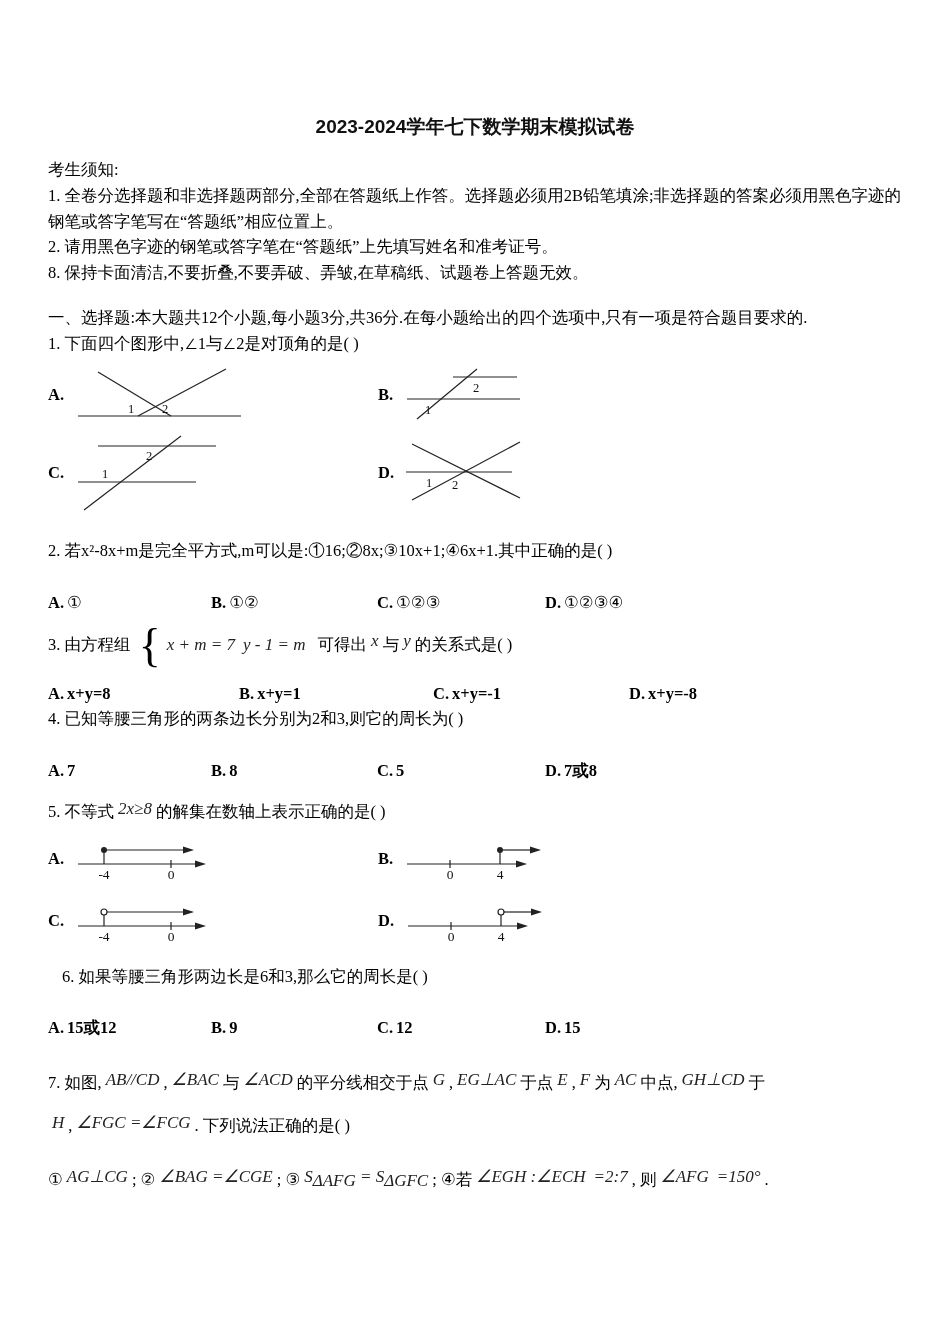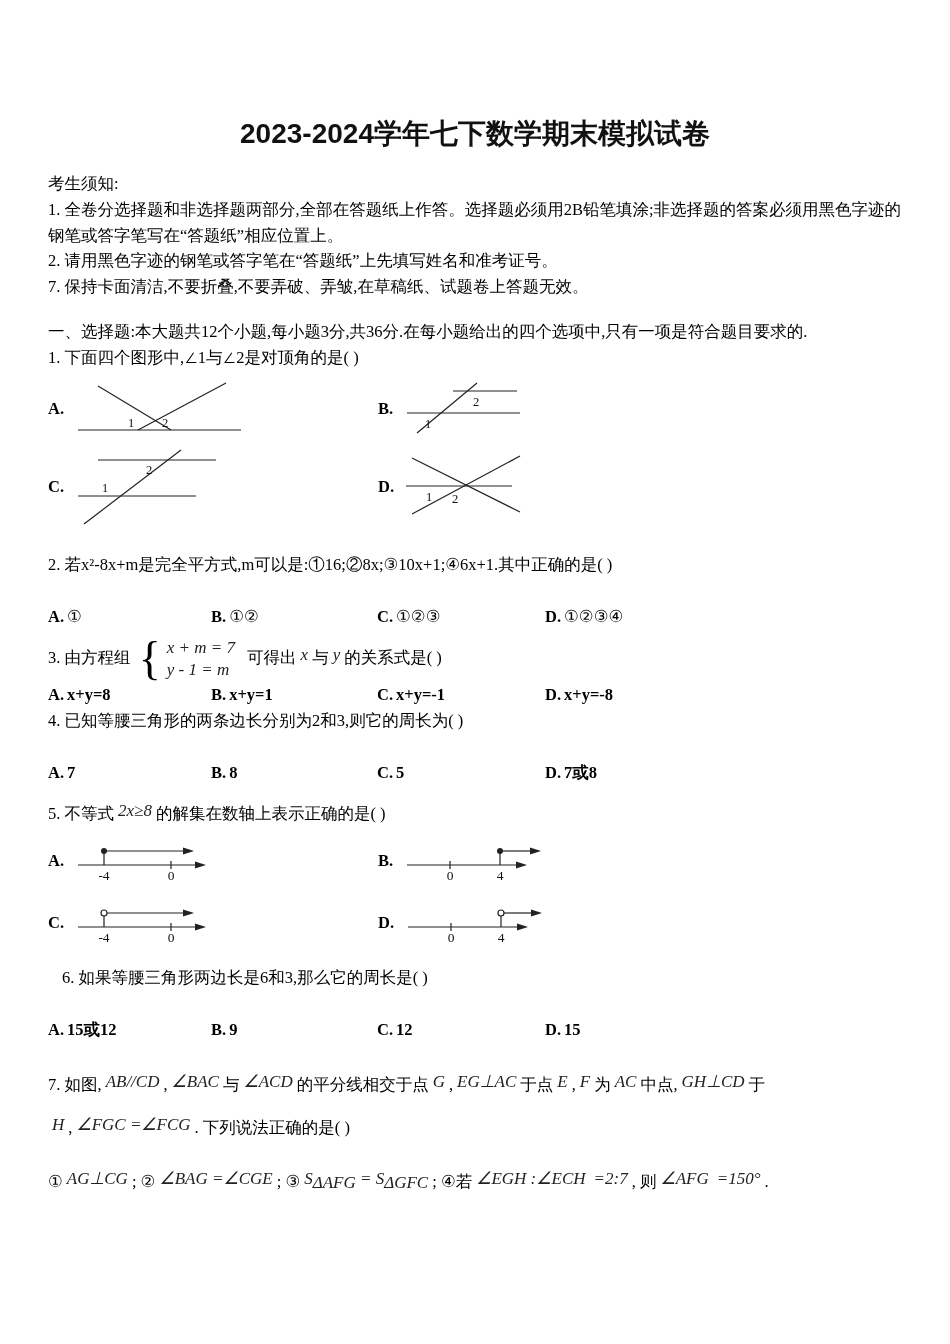"2023-2024学年七下数学期末模拟试卷" .title { font-size: 28px -> 19px }
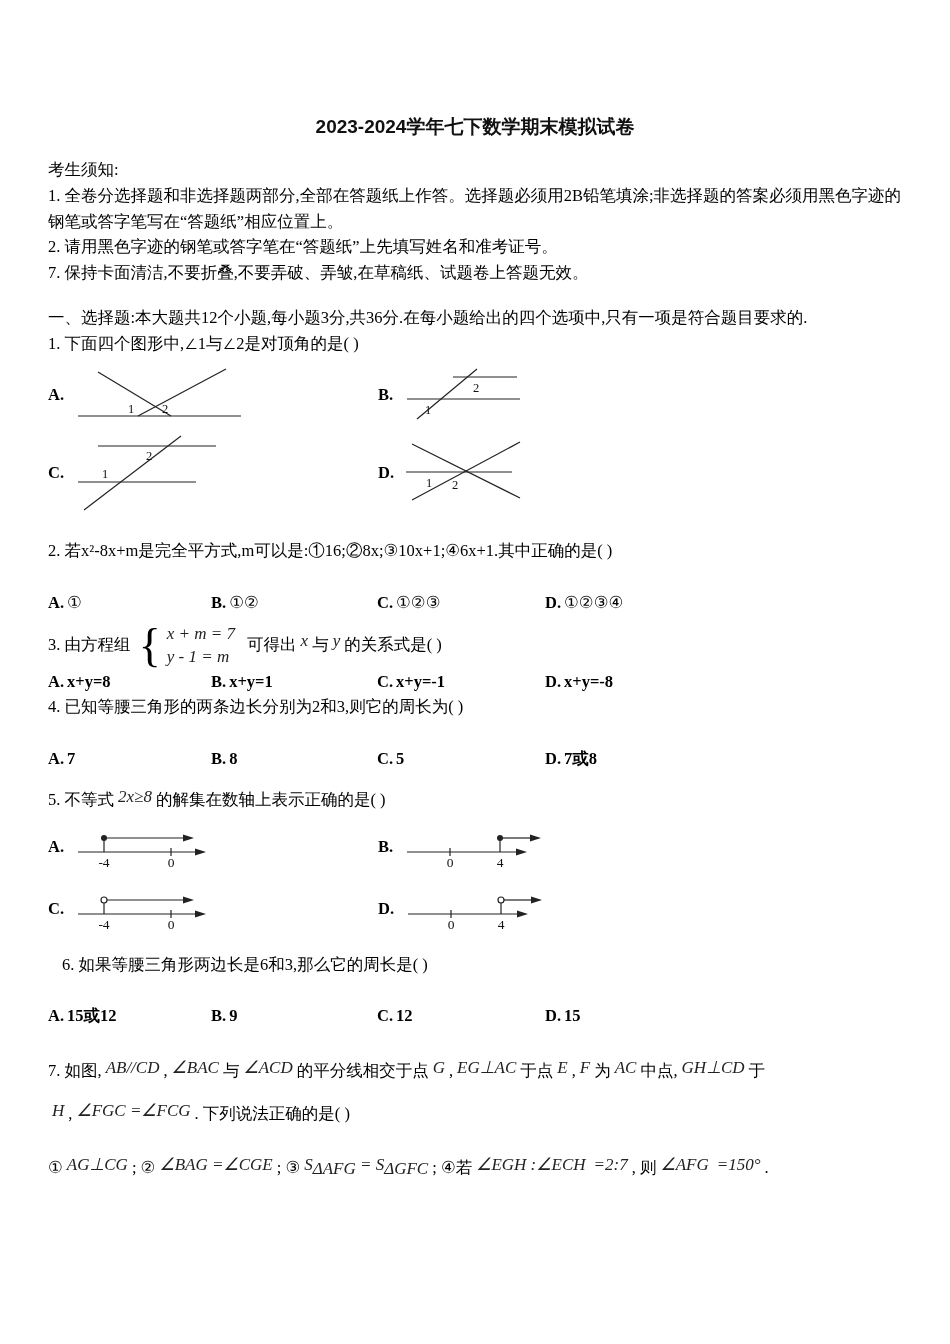"7. 保持卡面清洁,不要折叠,不要弄破、弄皱,在草稿纸、试题卷上答题无效。" p.notice-item { text: 7 -> 8 }
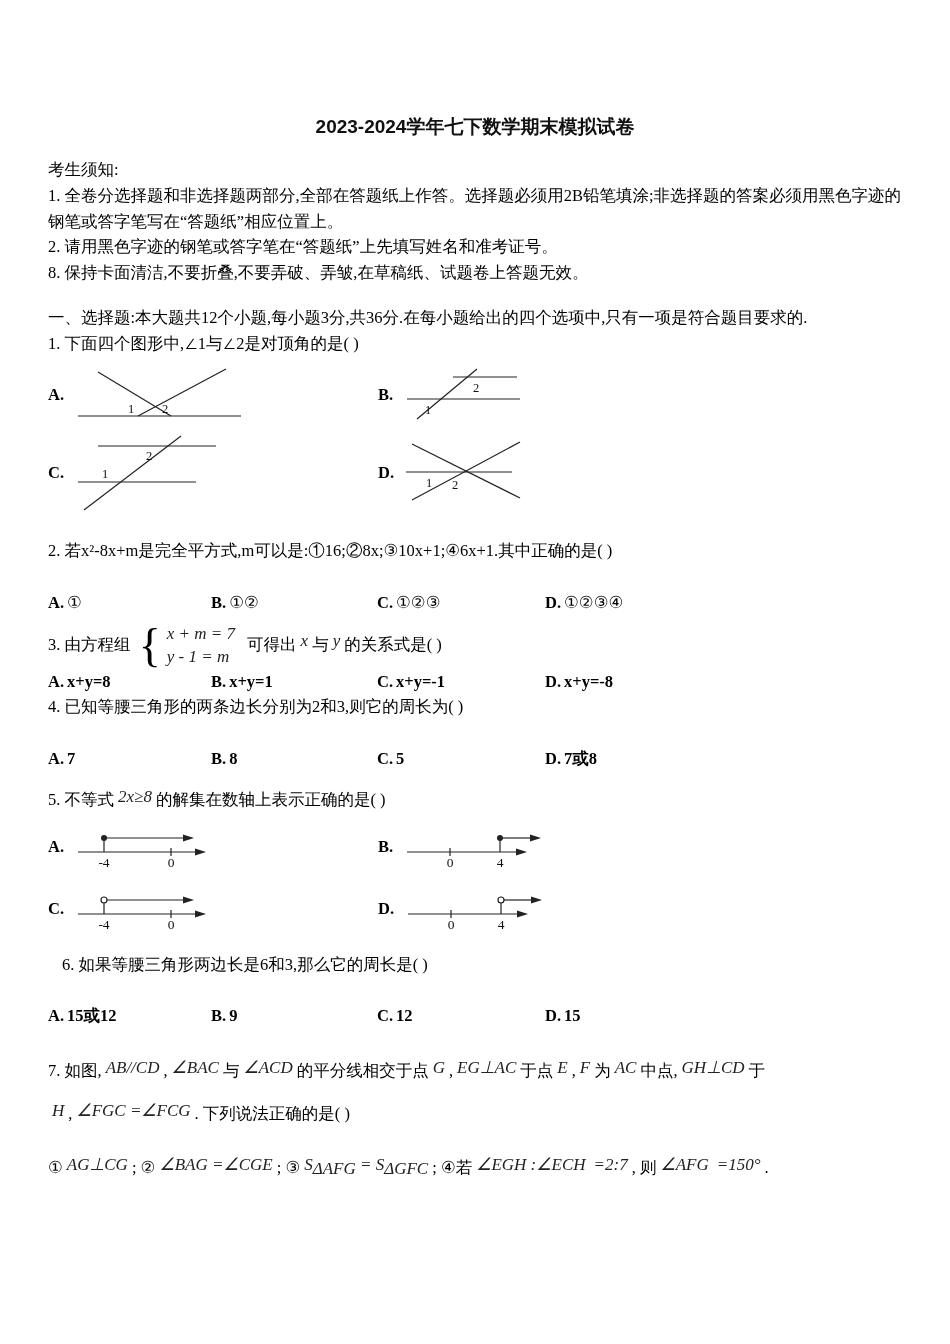"x + m = 7" .eqcol { flex-direction: column -> row }
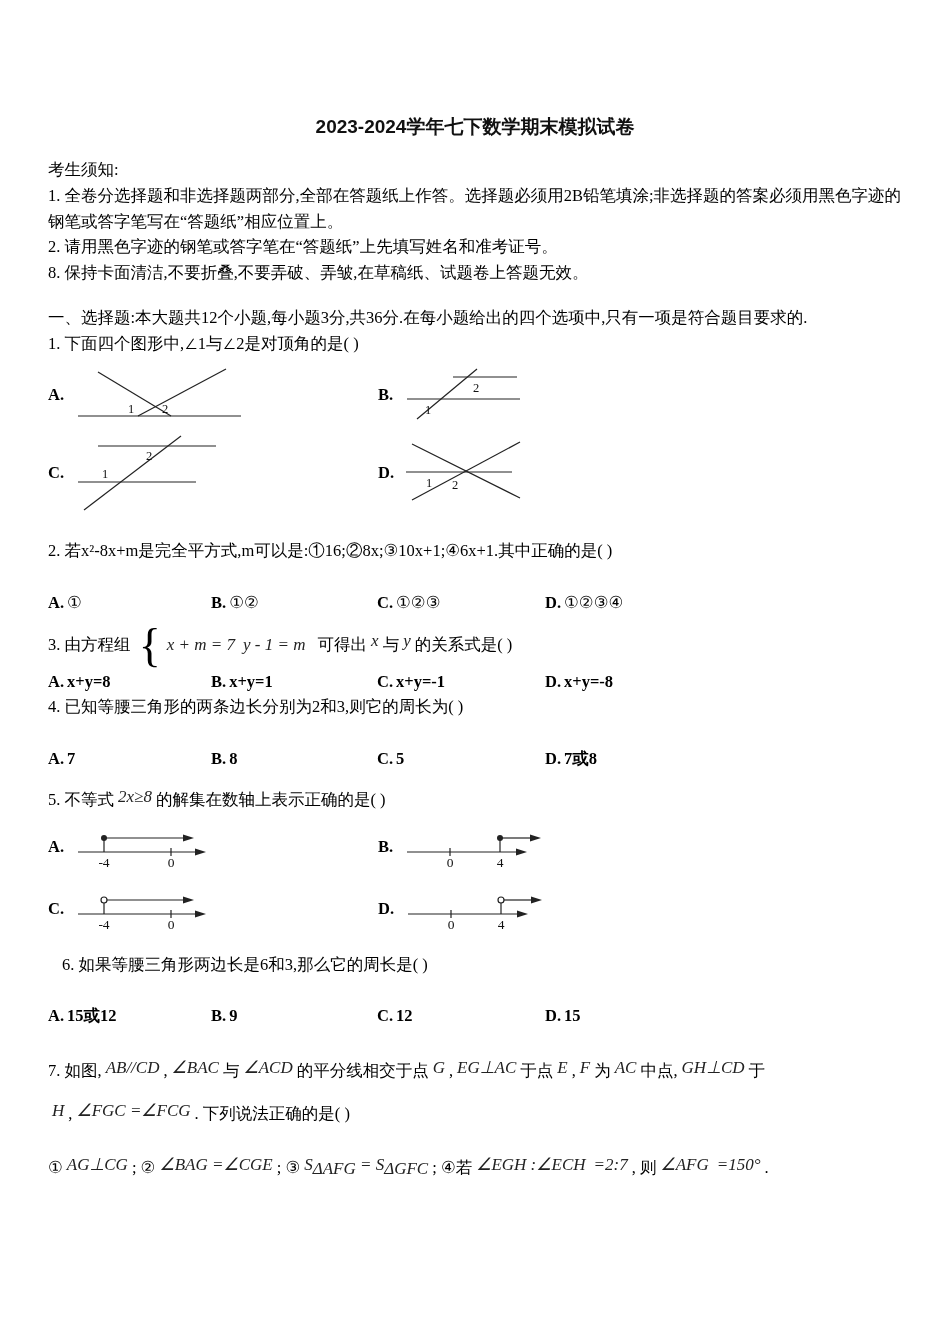"A. x+y=8" div.opts { gap: none -> 28px; margin-top: 0 -> 12px }
